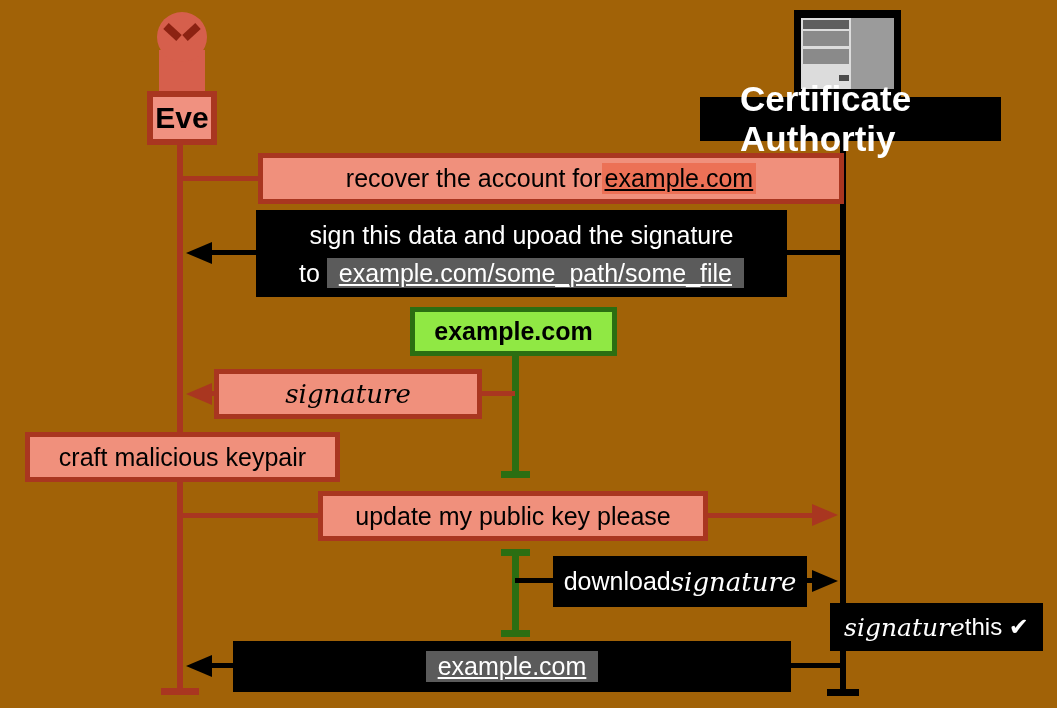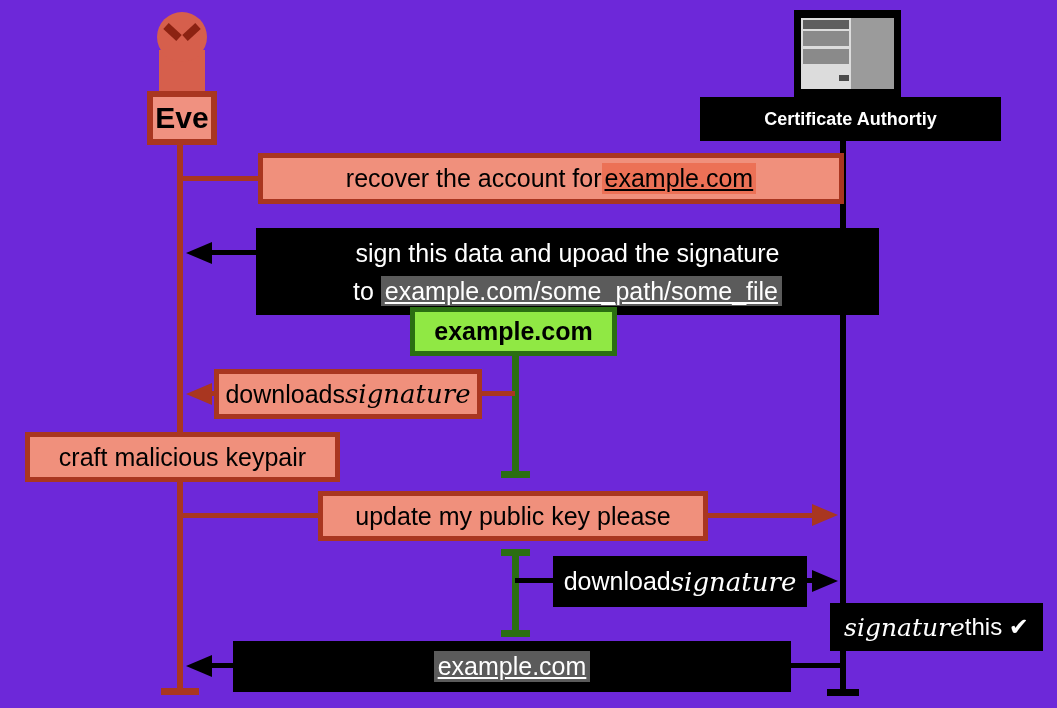"Eve" .stage { background: #6d28d9 -> #a16207 }
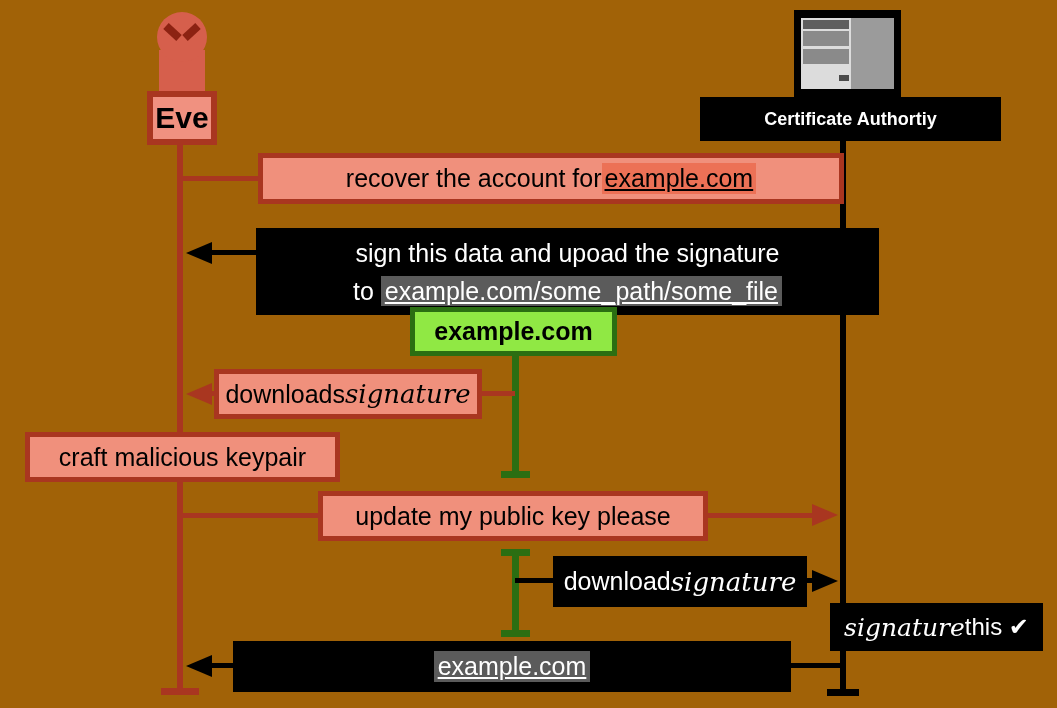"Certificate Authortiy" .ca-label { font-size: 18px -> 35px; padding-left: none -> 40px }
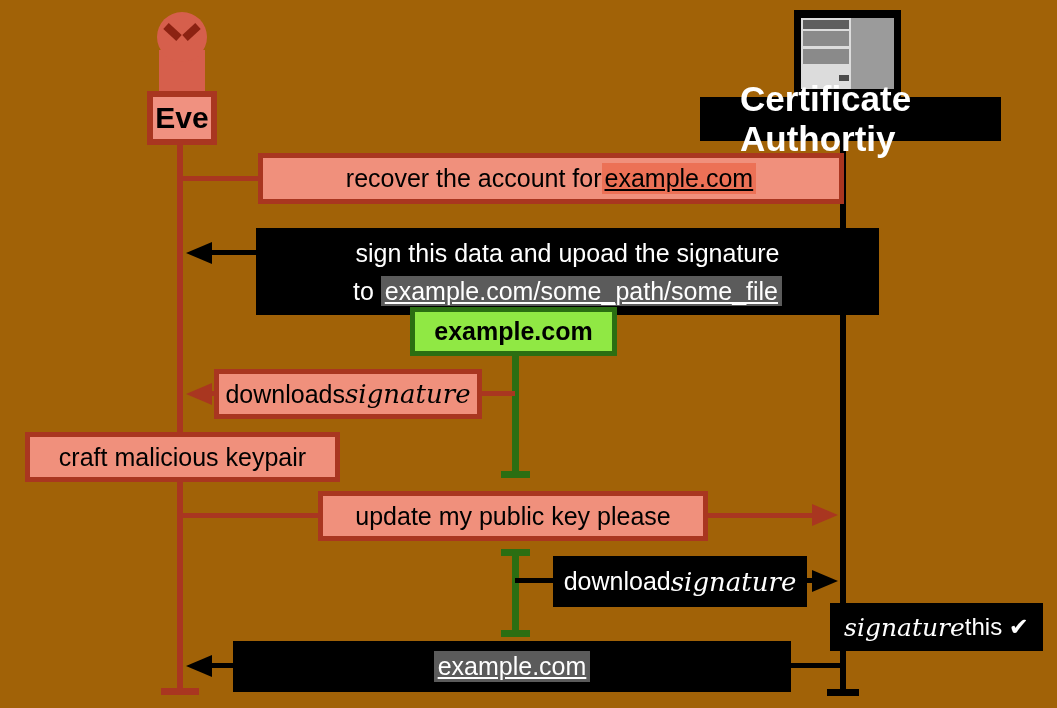"sign this data and upoad" div.box { top: 228px -> 210px; width: 623px -> 531px }
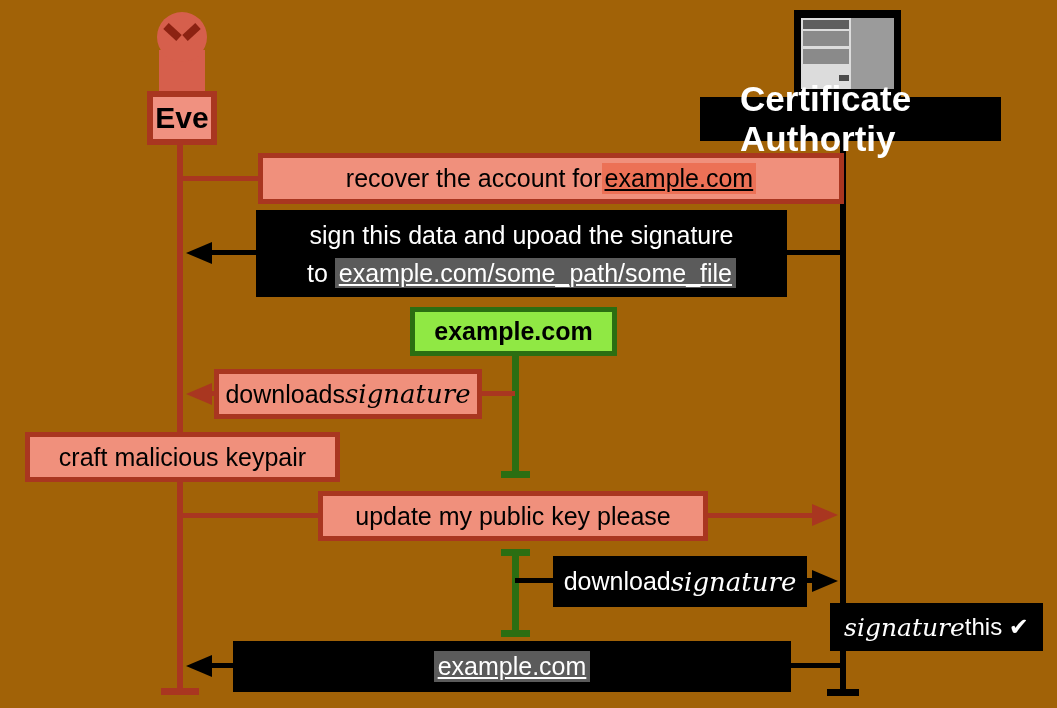"example.com/some_path/some_file" .hl-gray { padding: 1px 4px -> 1px 12px }
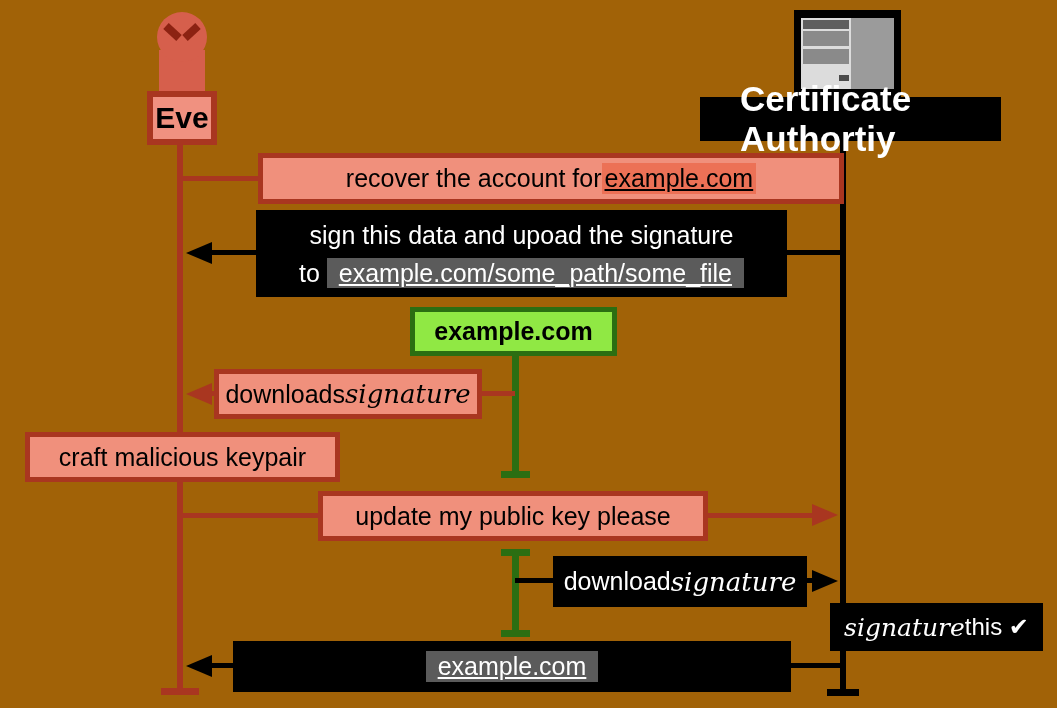"downloads" span { html: <span>downloads </span> -> none }
